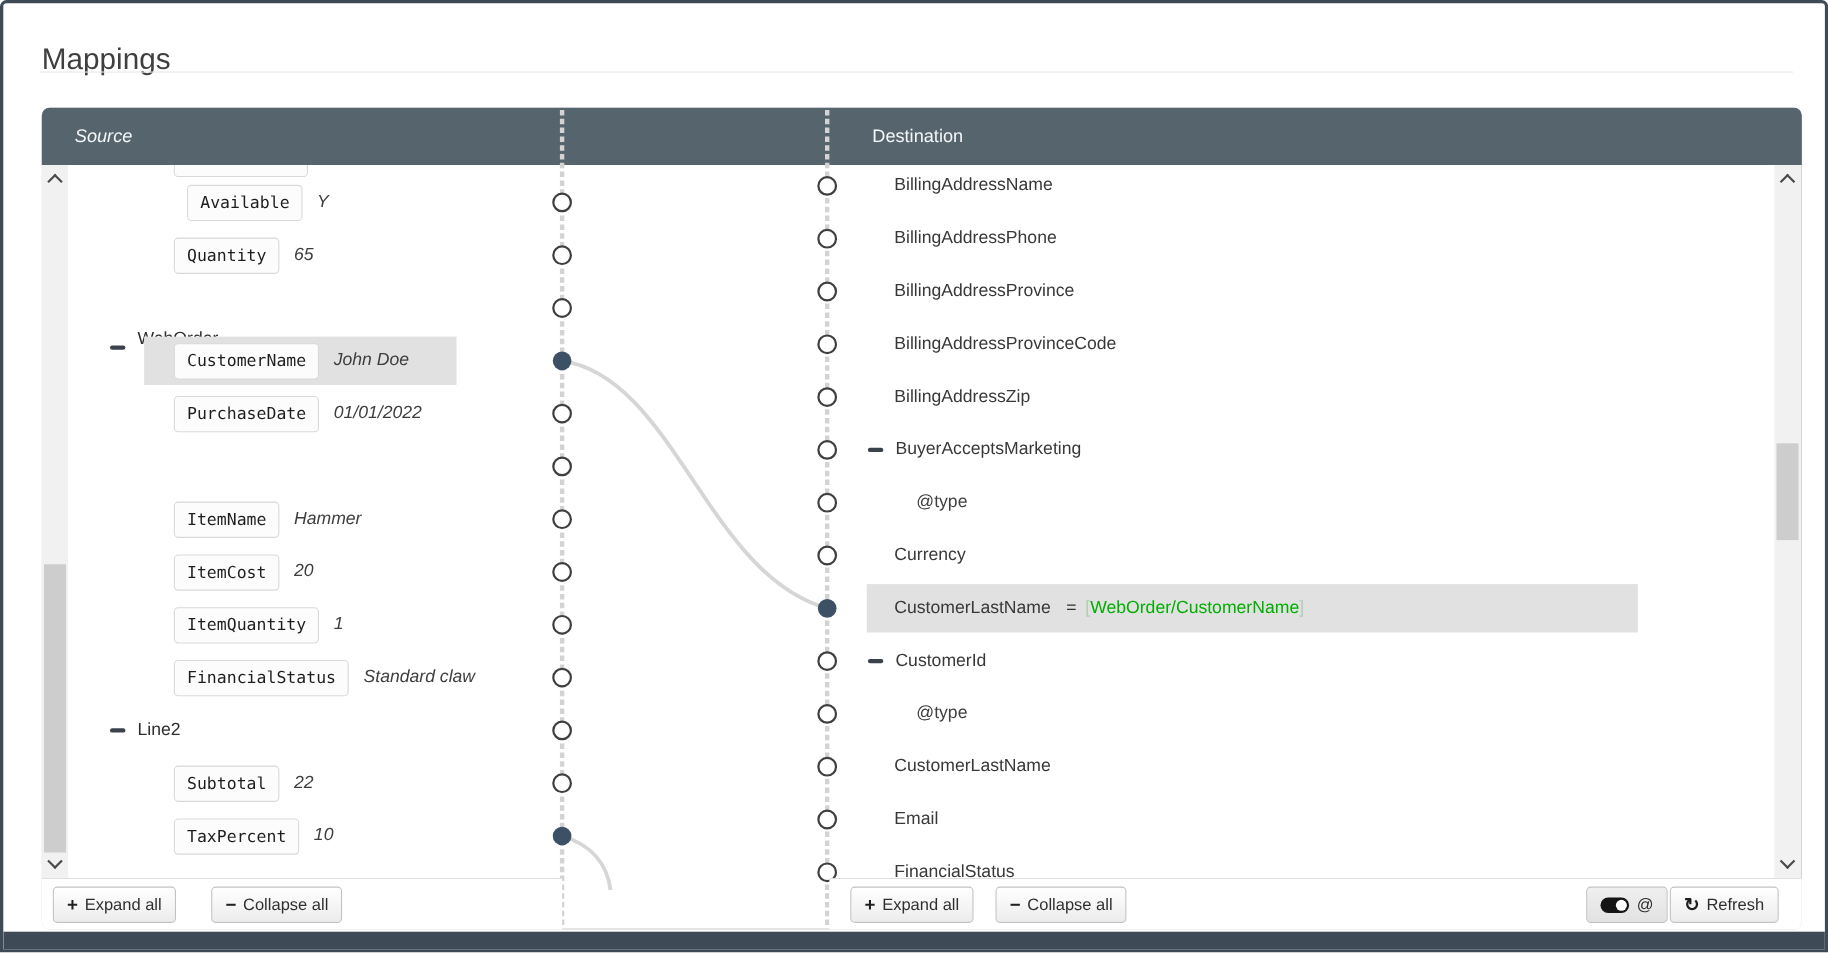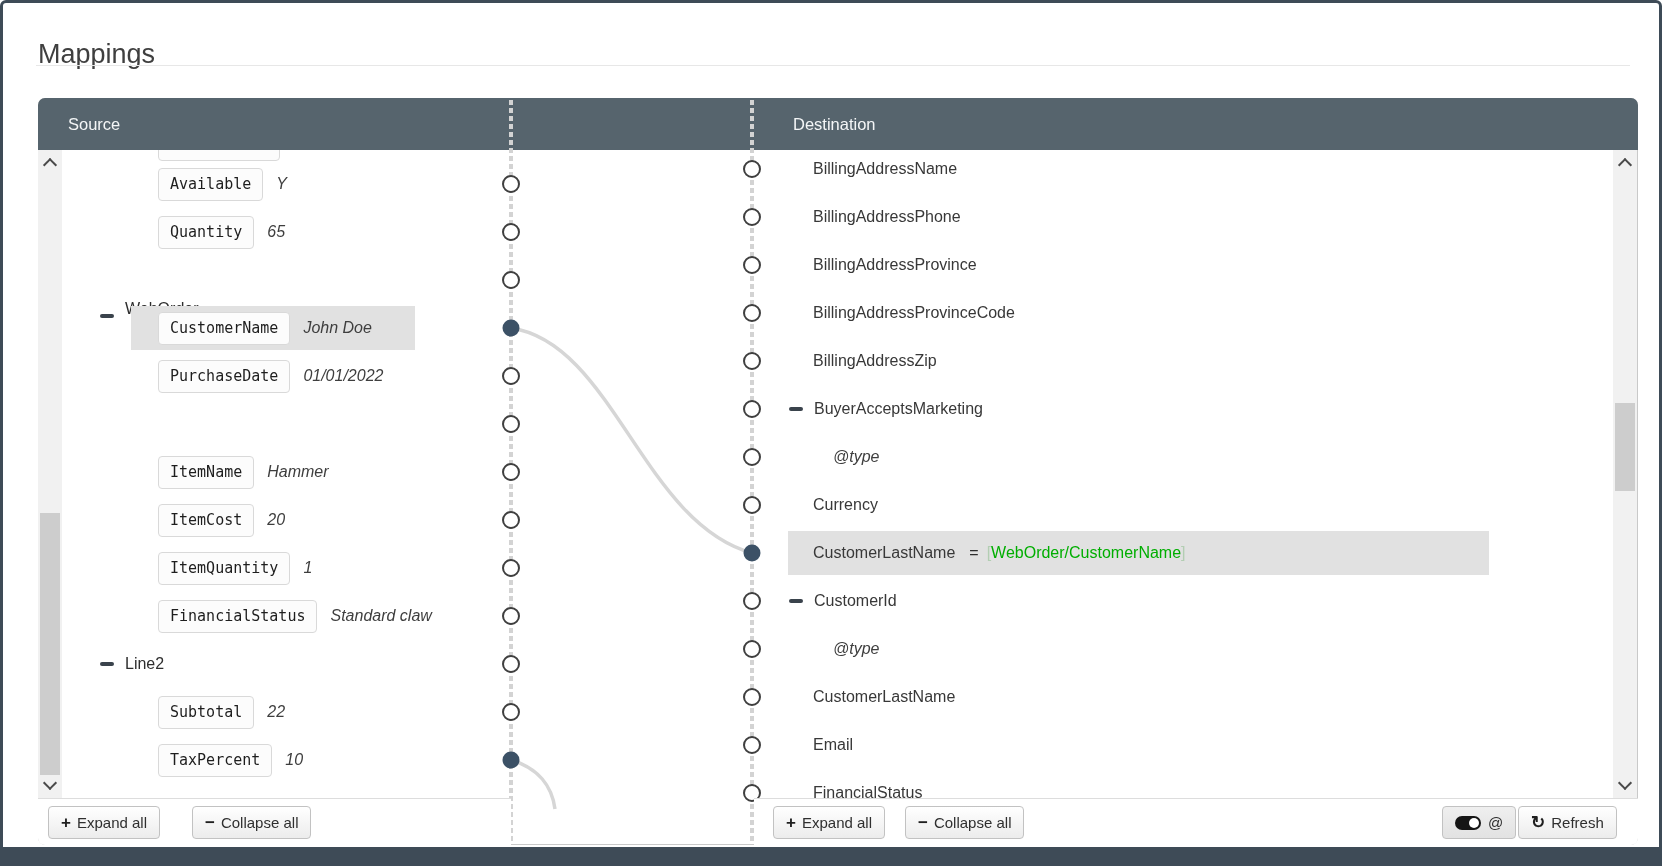"Source" .hdr-source { font-style: none -> italic }
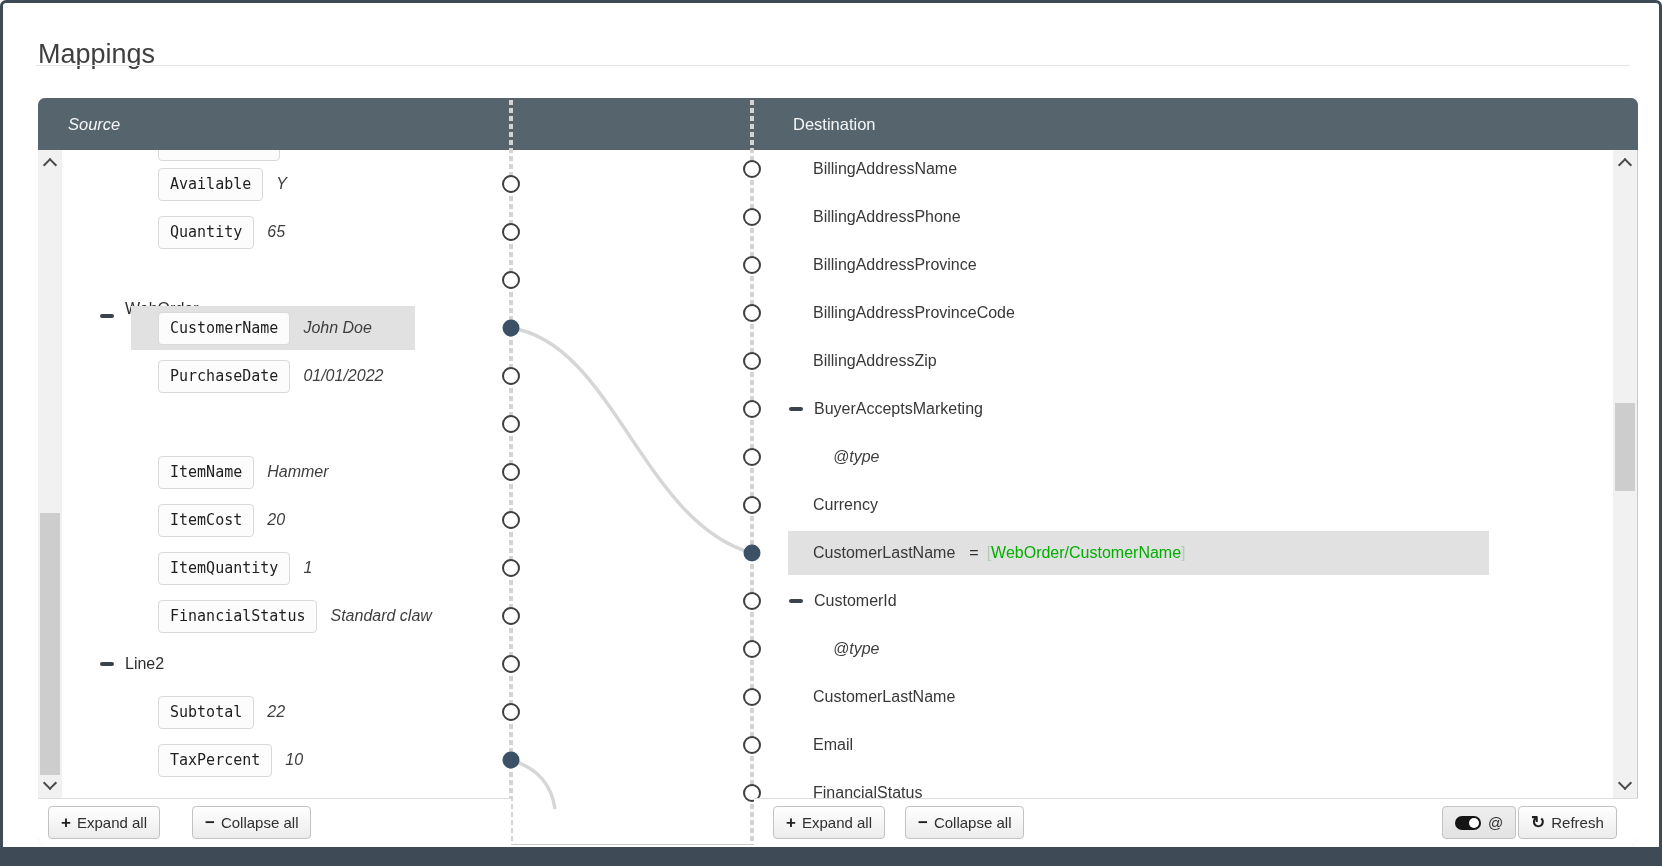"Available" div.tree-row { padding-left: none -> 12px }
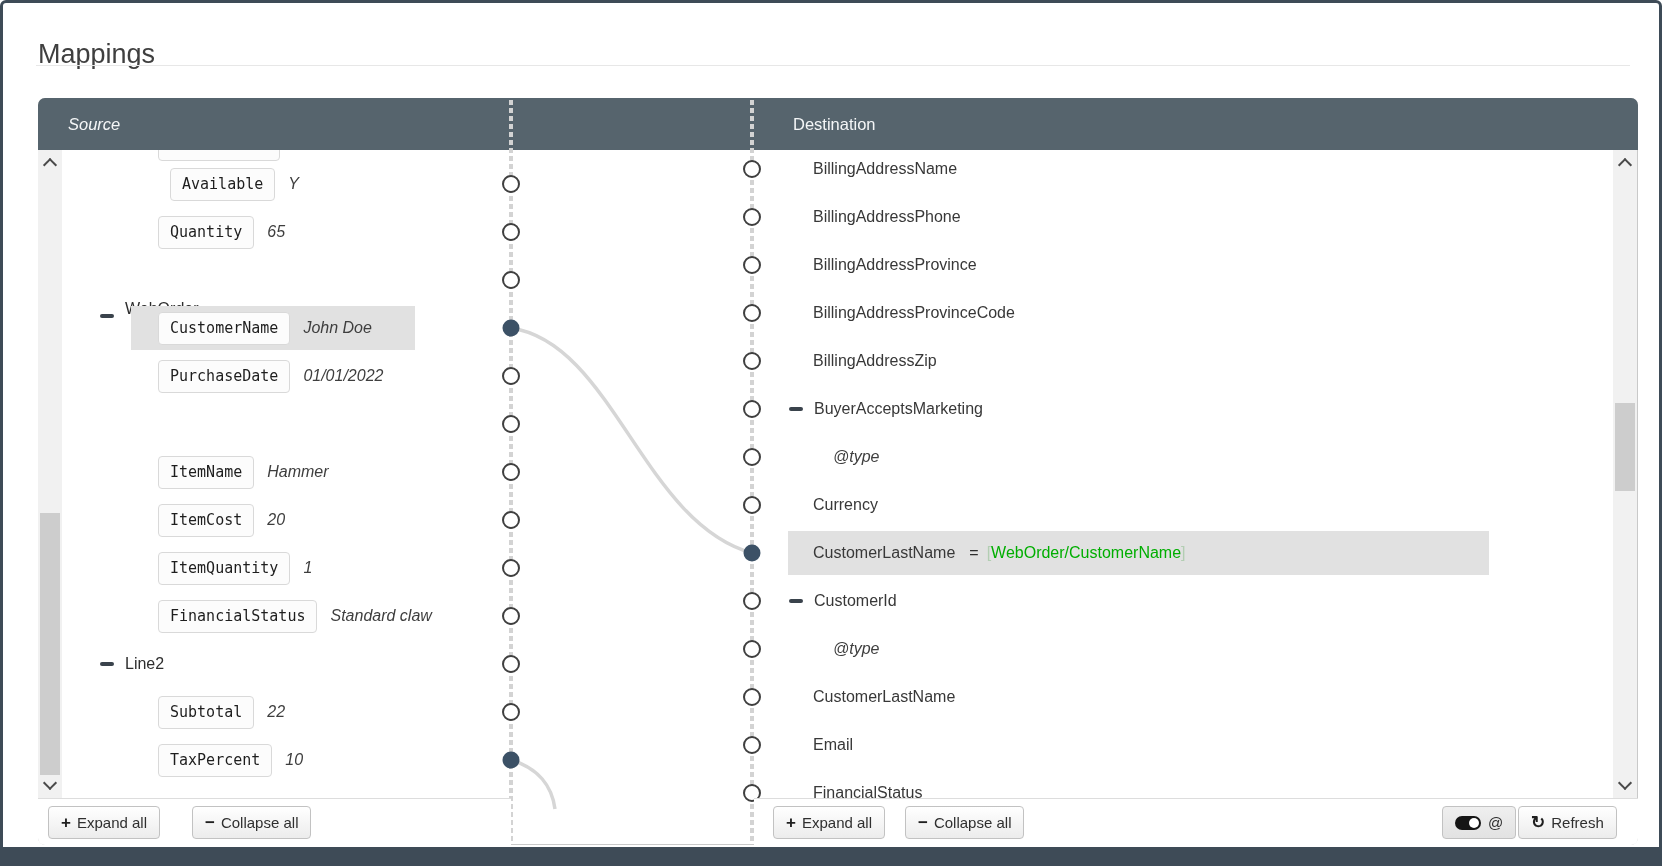"@type" .dst-attr { font-style: italic -> none }
